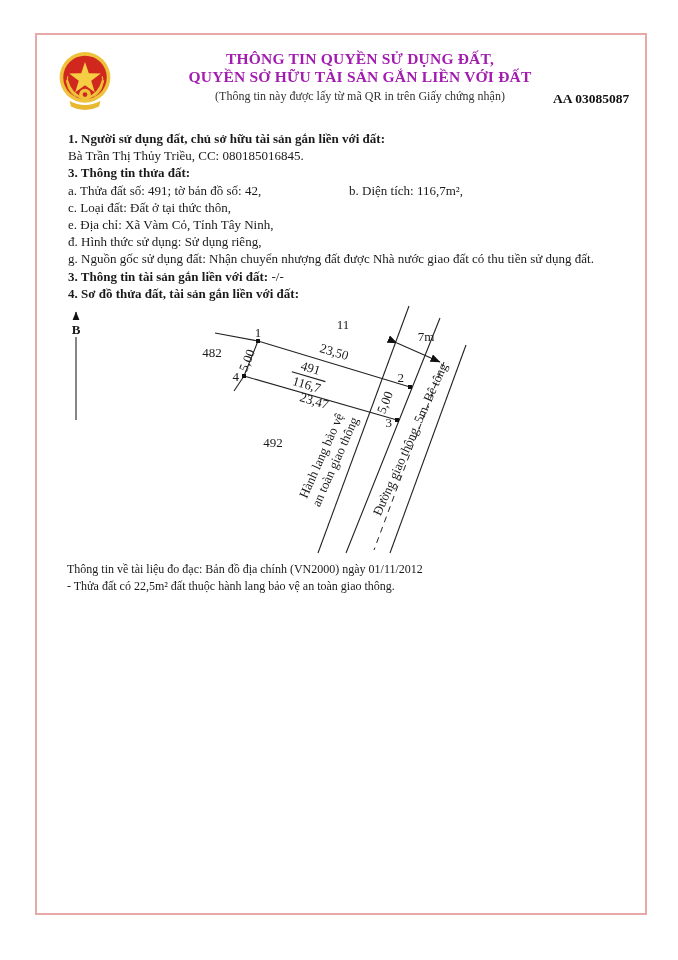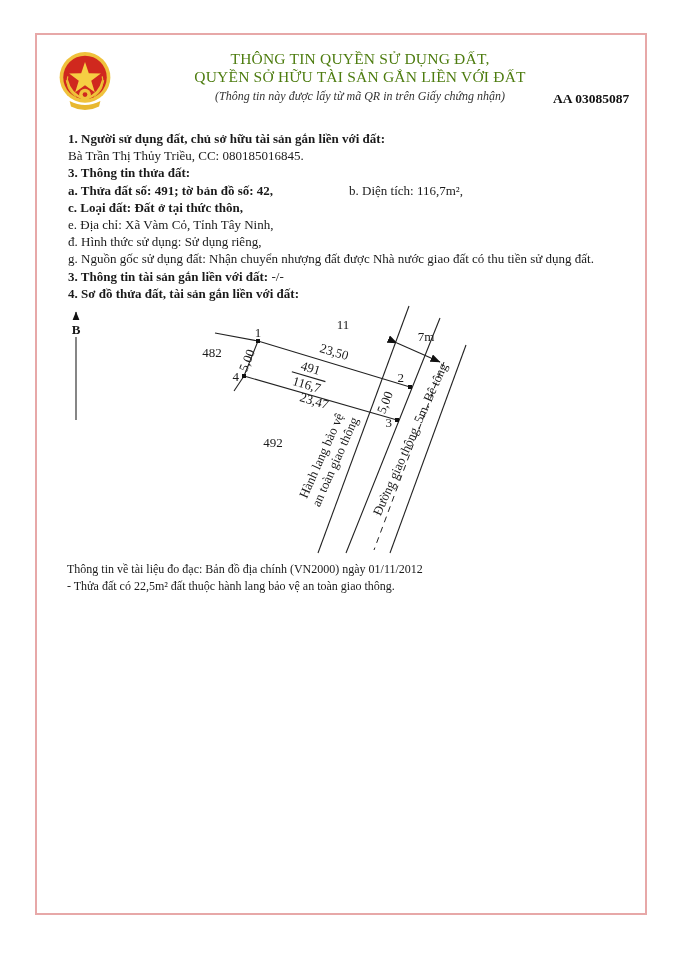"THÔNG TIN QUYỀN SỬ DỤNG" .title-line { color: #4d7c0f -> #a21caf; font-weight: normal -> bold }
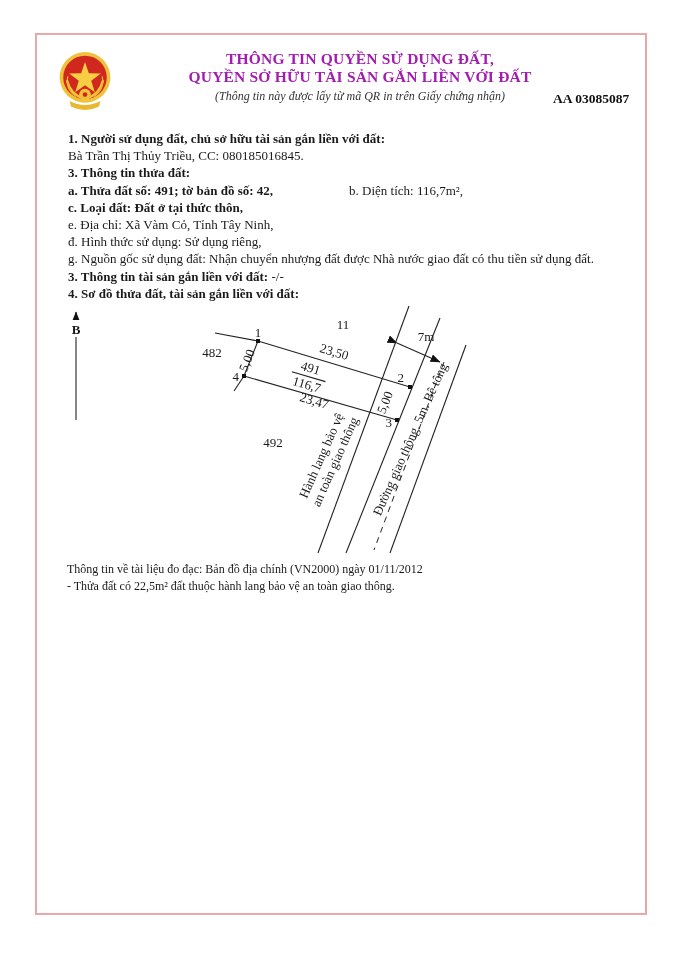"(Thông tin này được lấy" #subtitle { font-style: italic -> none }
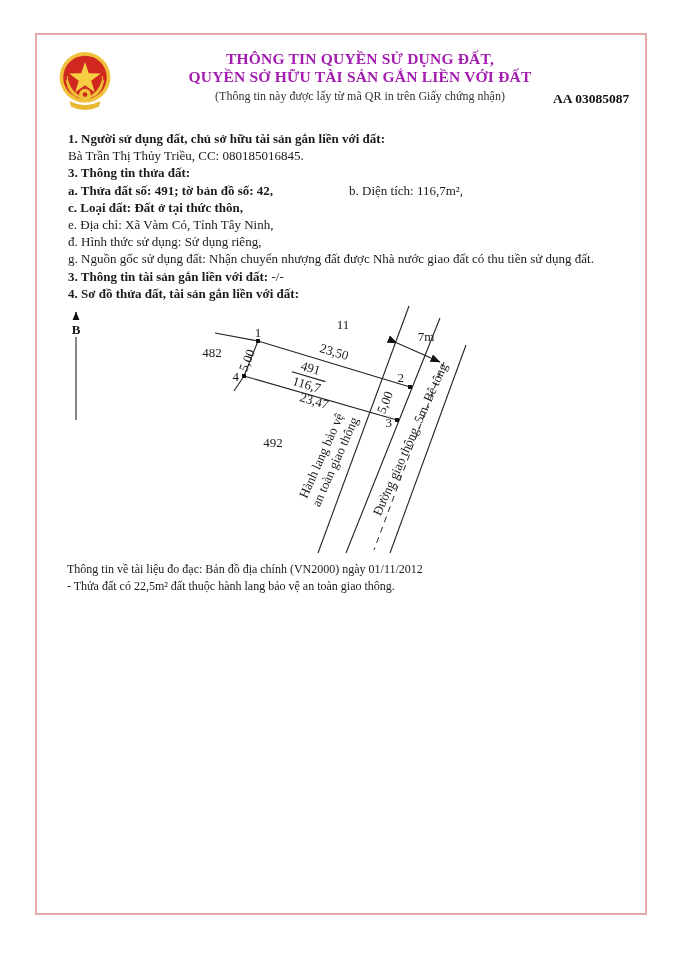"a. Thửa đất số: 491;" .row2 .c1 { font-weight: bold -> none }
